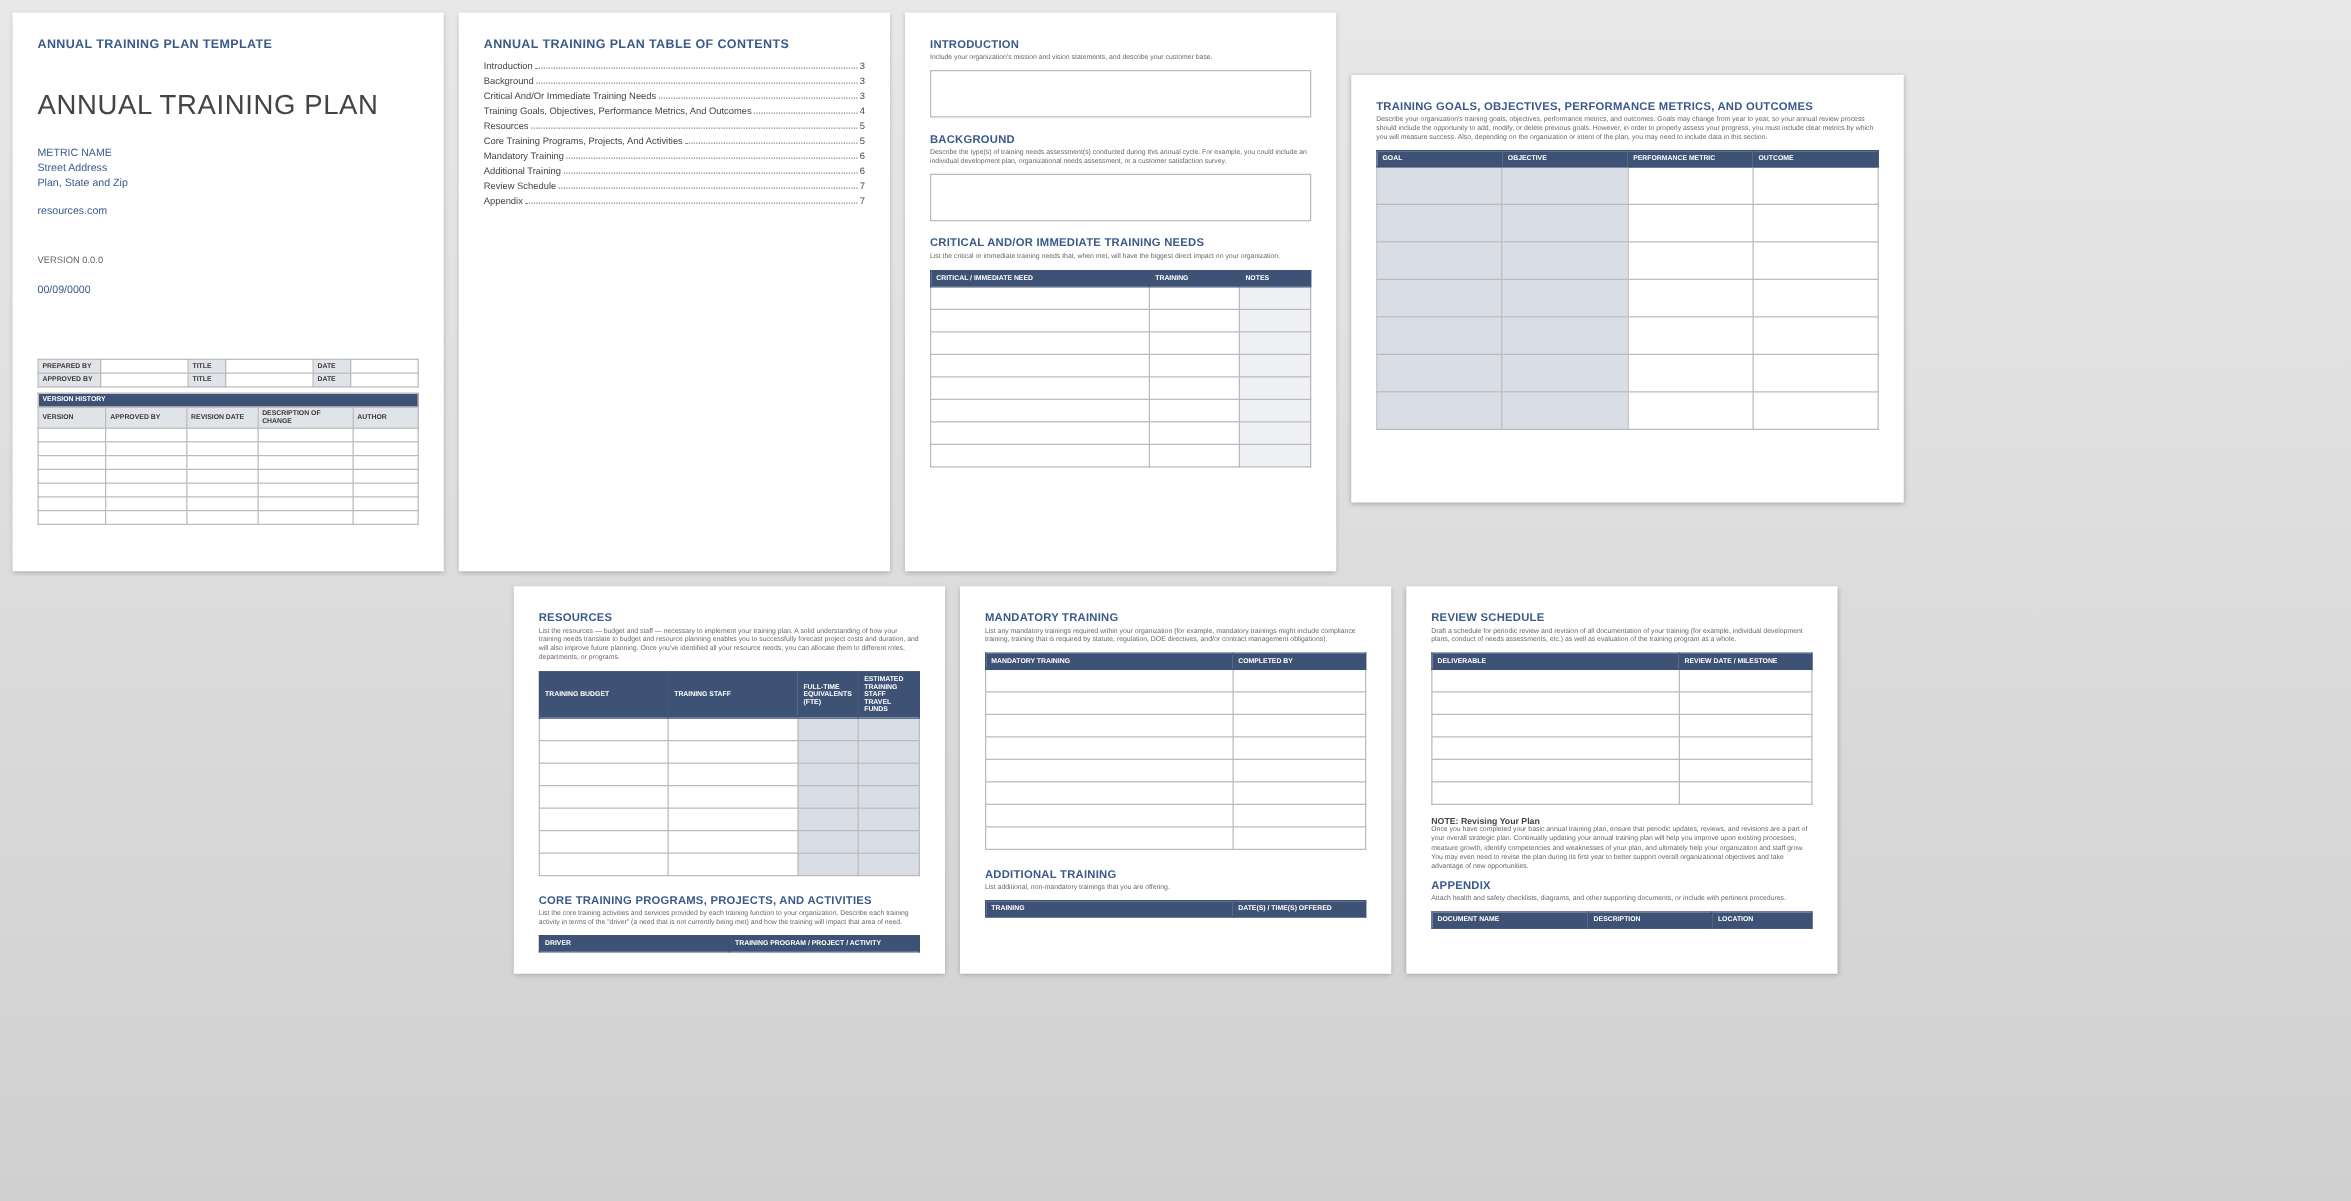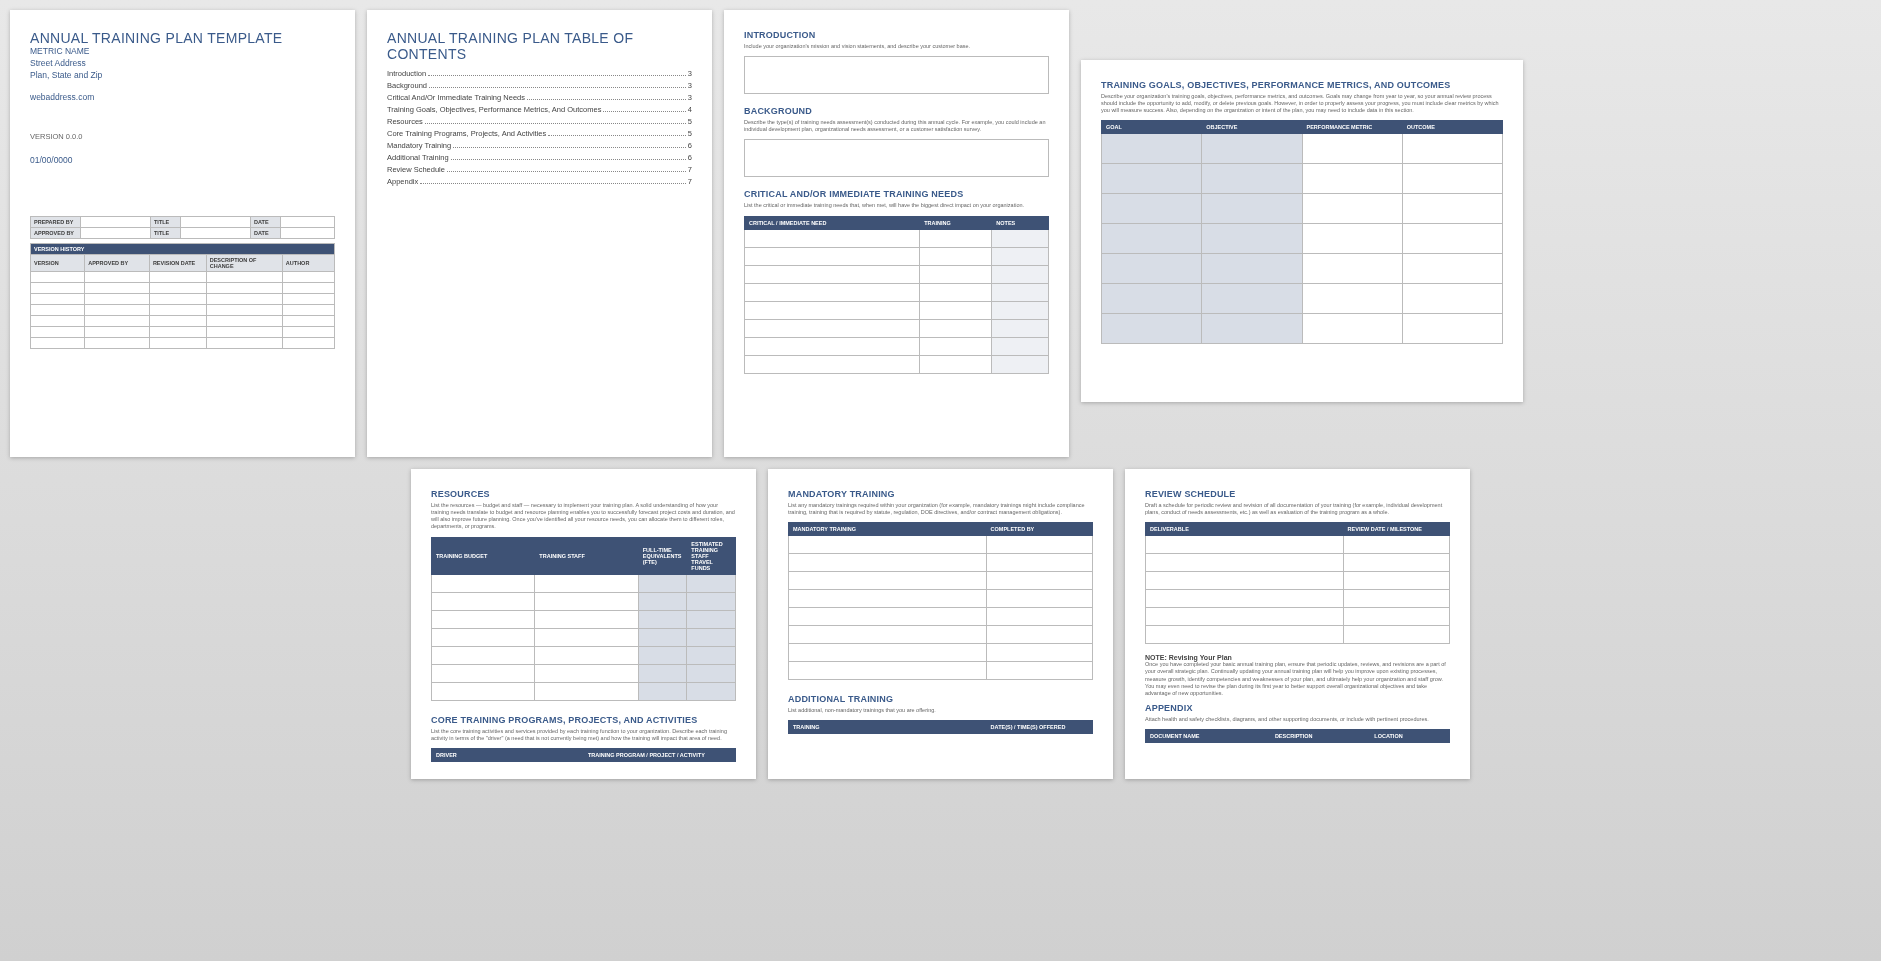"ANNUAL TRAINING PLAN TEMPLATE" .header-bar { font-size: 14px -> 10px; font-weight: normal -> bold }
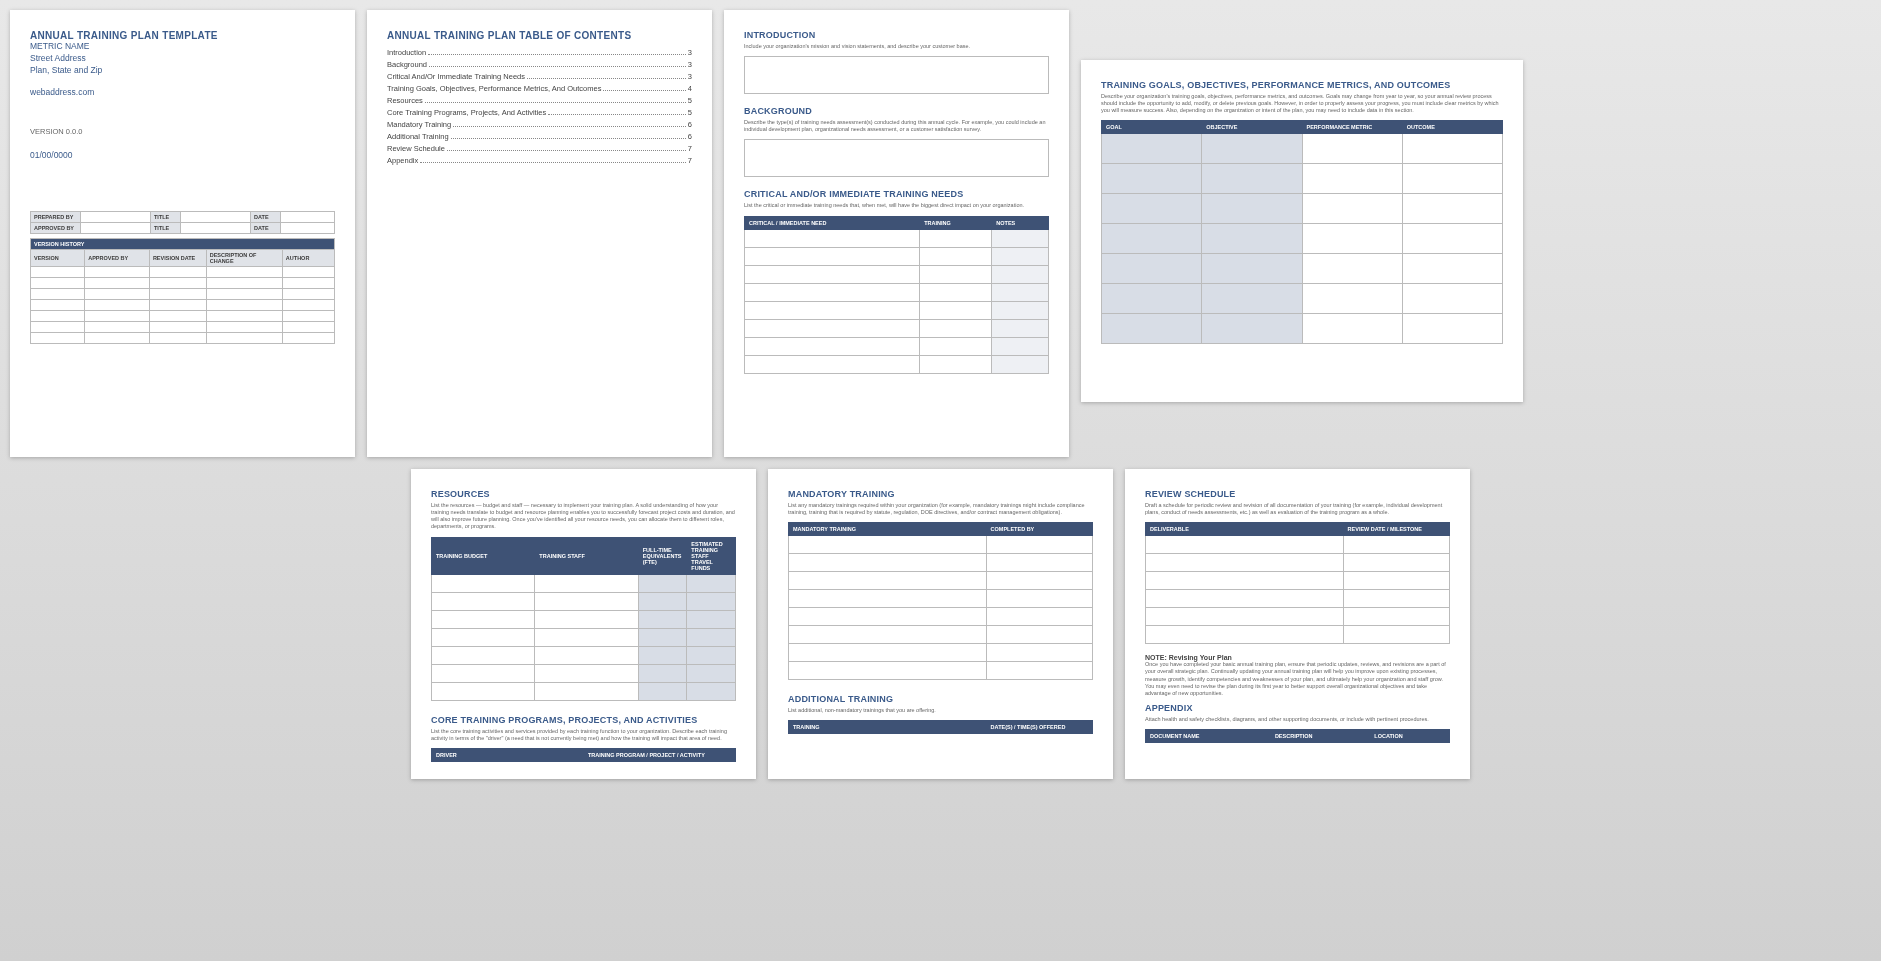"ANNUAL TRAINING PLAN" div.big-title { html: none -> <div>ANNUAL TRAINING PLAN</div> }
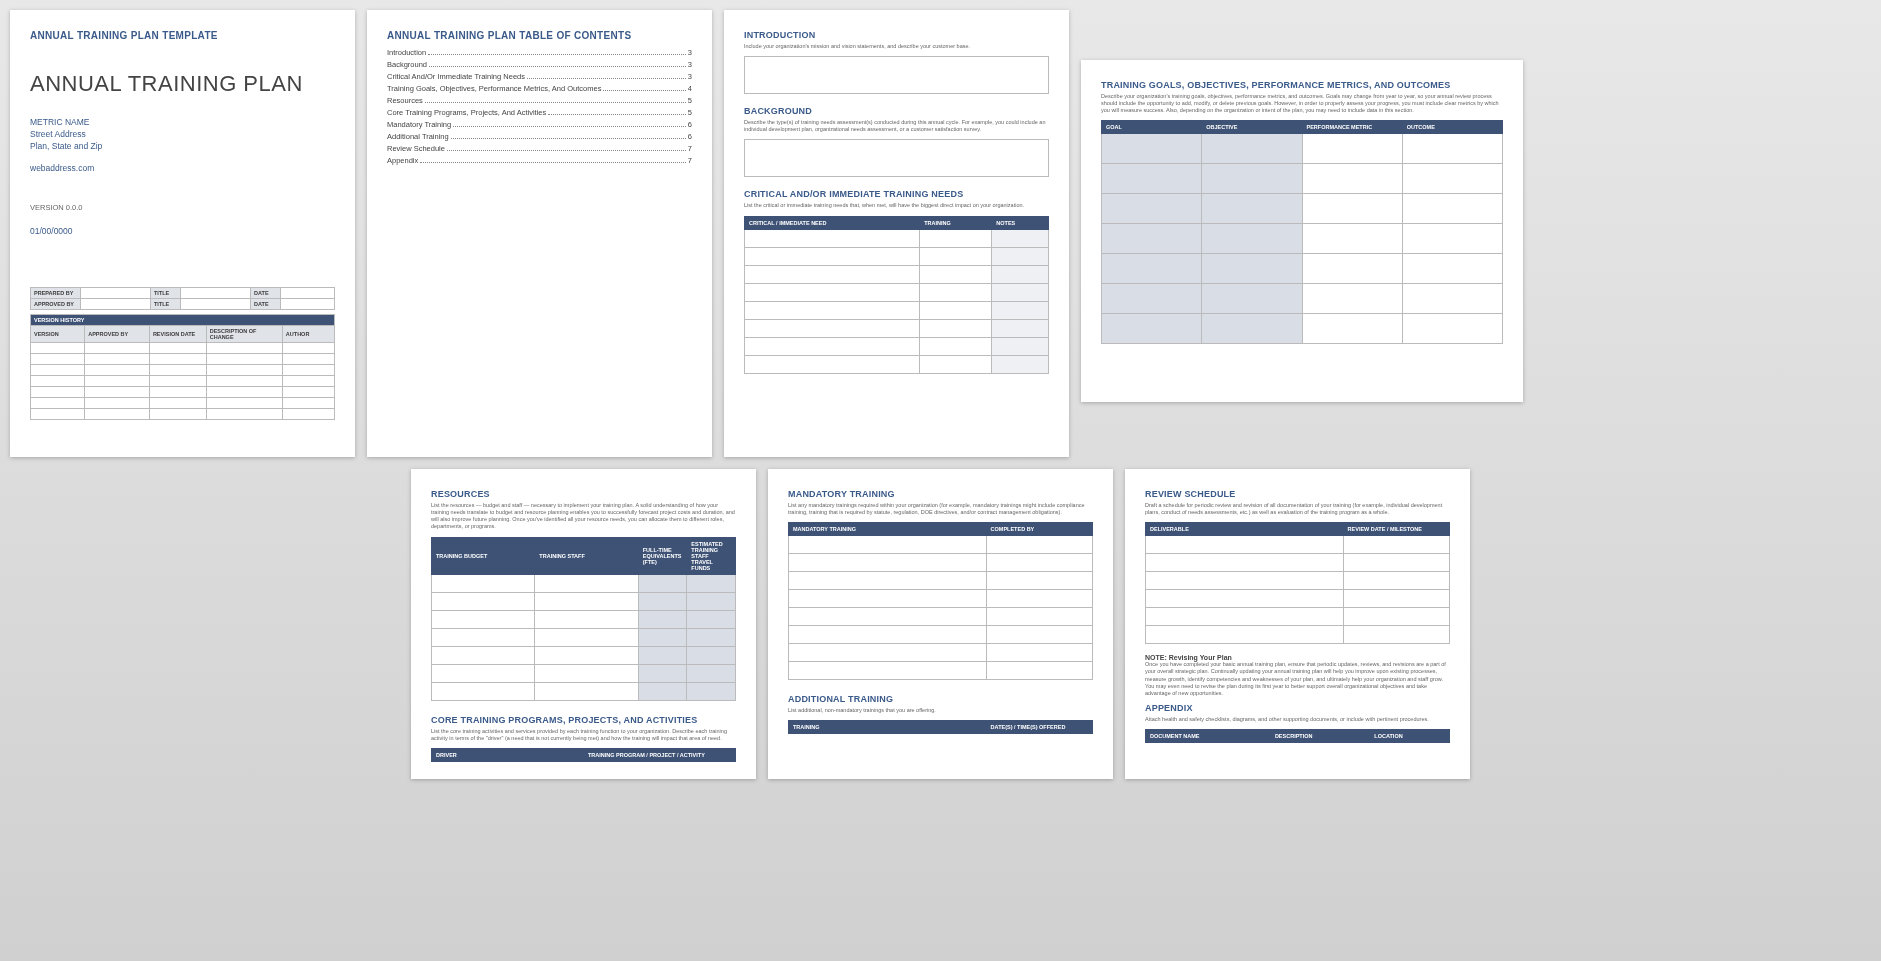"webaddress.com" div.blue-text { text: webaddress.com -> resources.com }
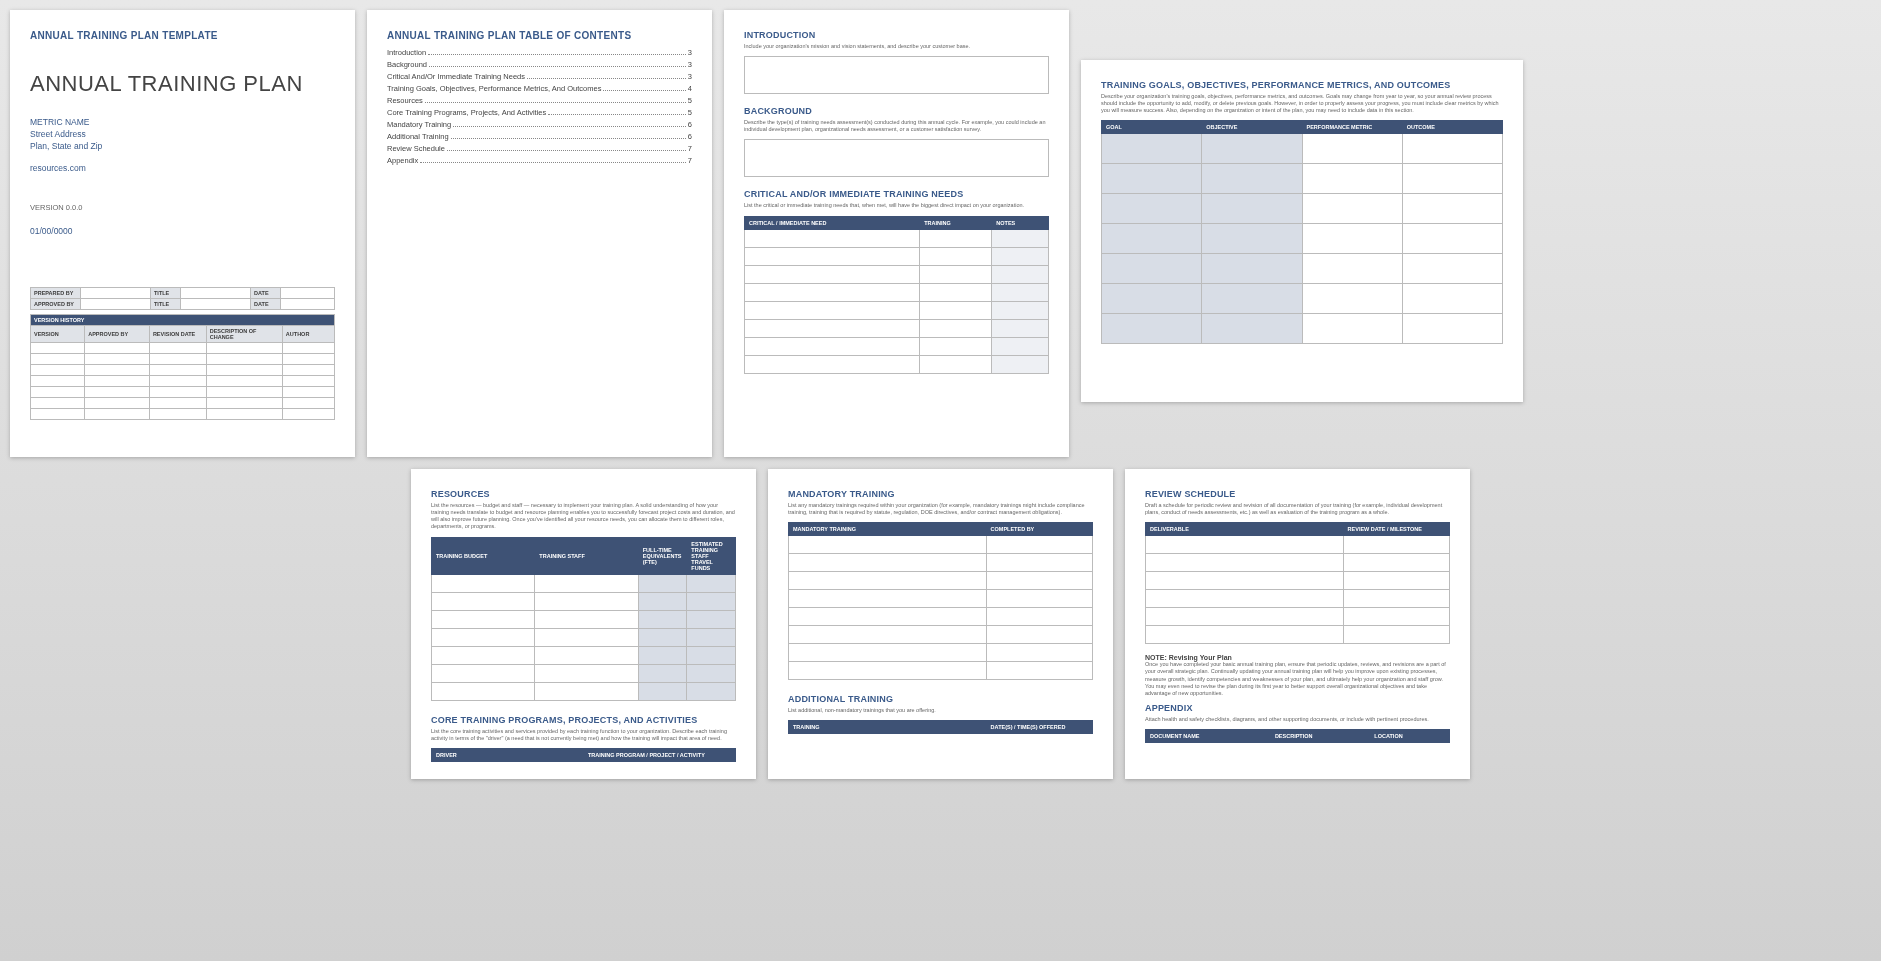"01/00/0000" div.blue-text { text: 01/00/0000 -> 00/09/0000 }
